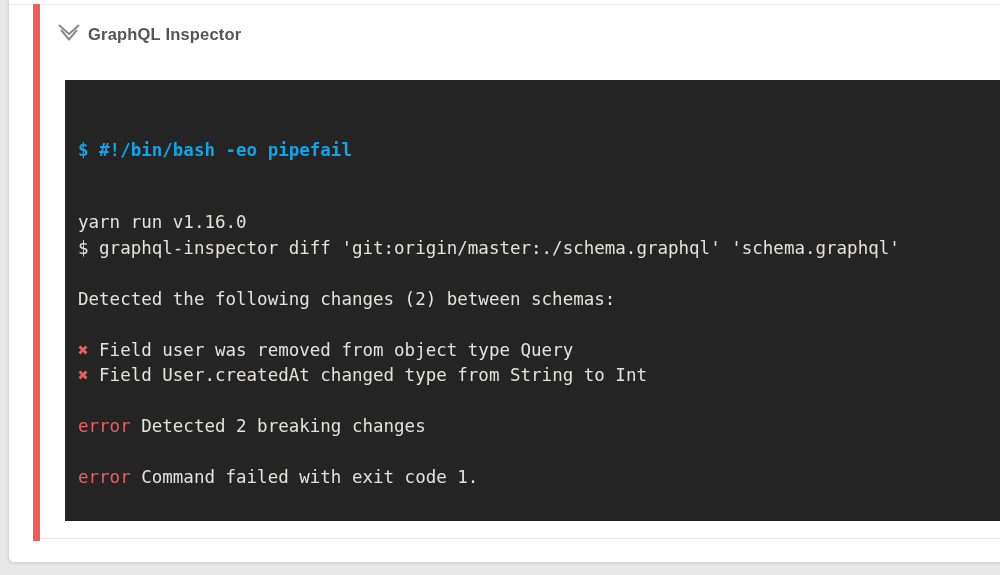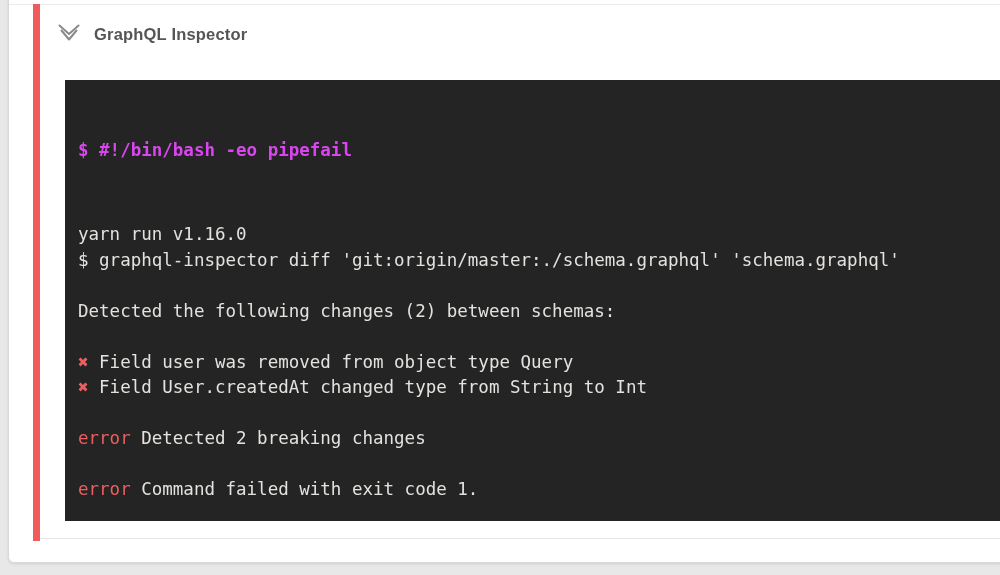"GraphQL Inspector" .step-header { gap: 13px -> 7px }
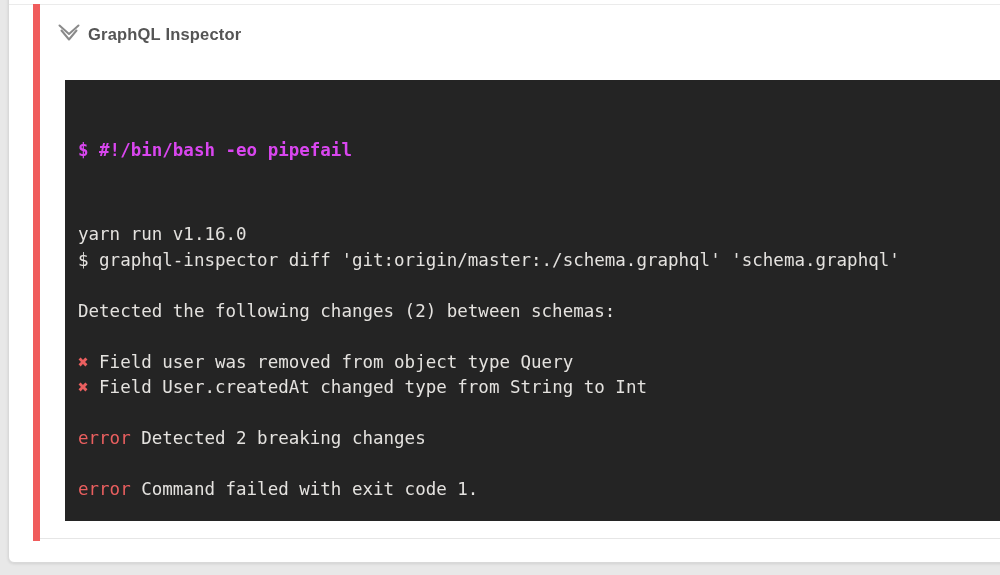"$ #!/bin/bash -eo pipefail" div.cmd { color: #d946ef -> #0ea5e9 }
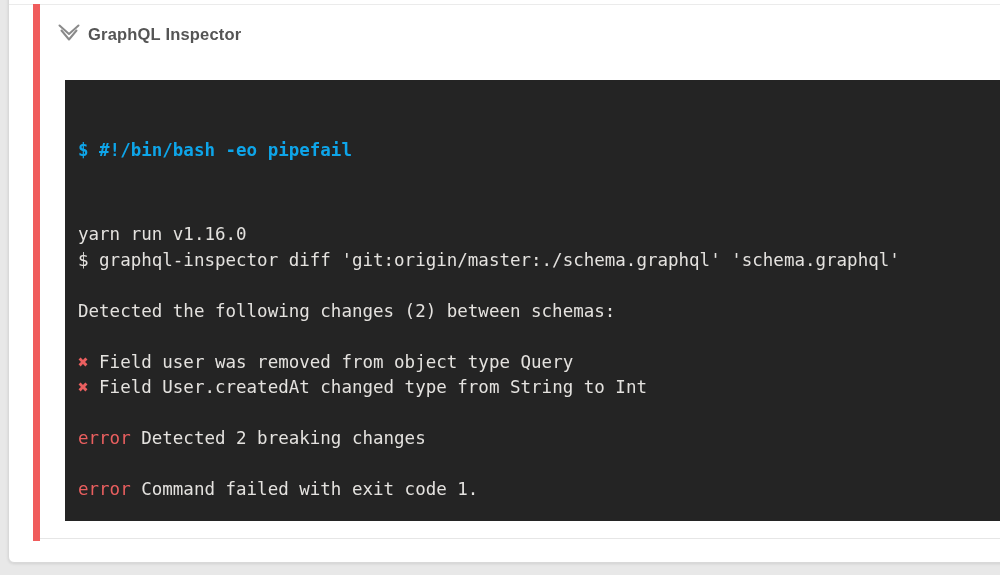"yarn run v1.16.0" .terminal .out { margin-top: 19px -> 7px }
